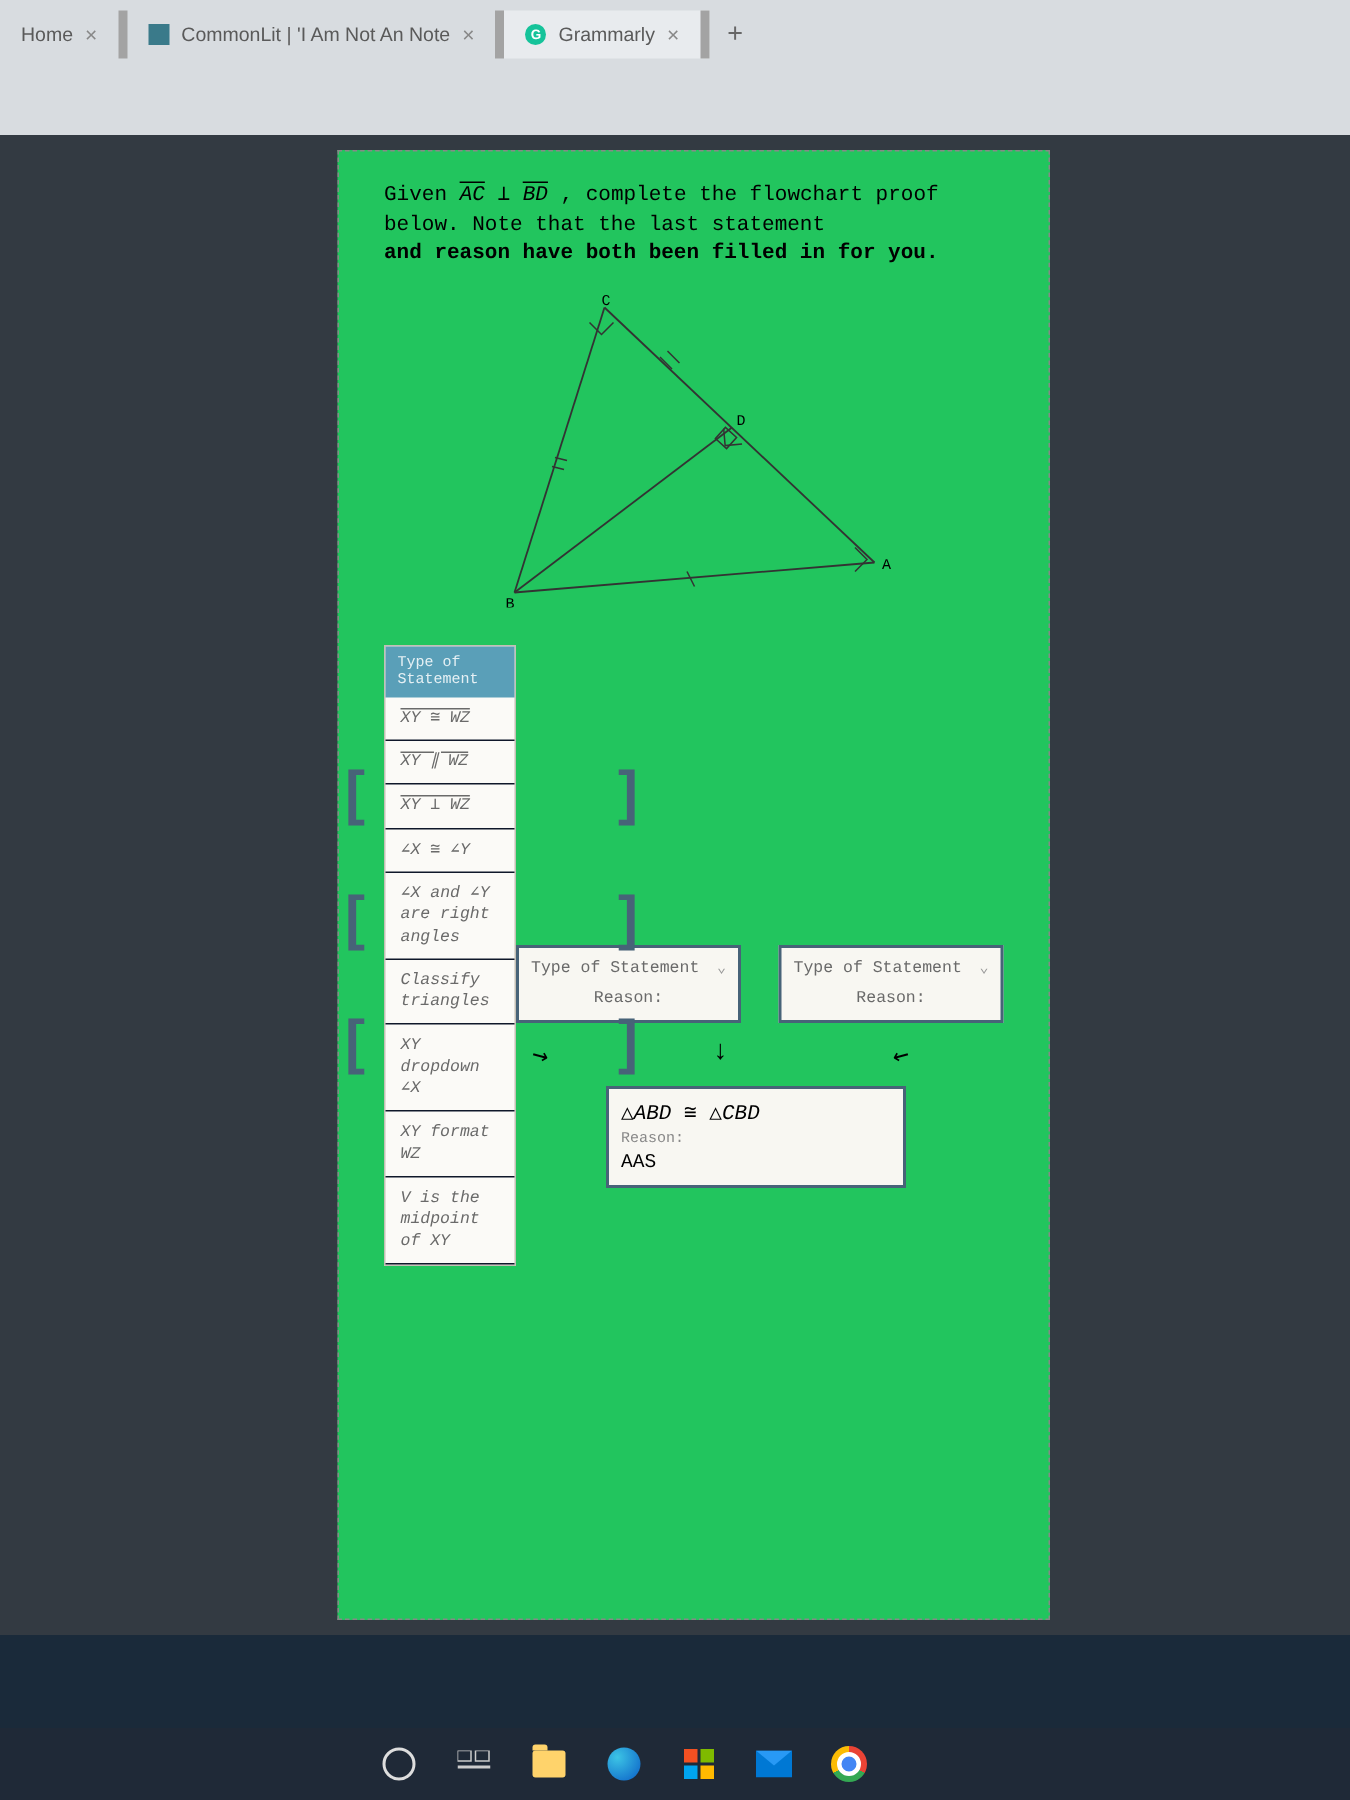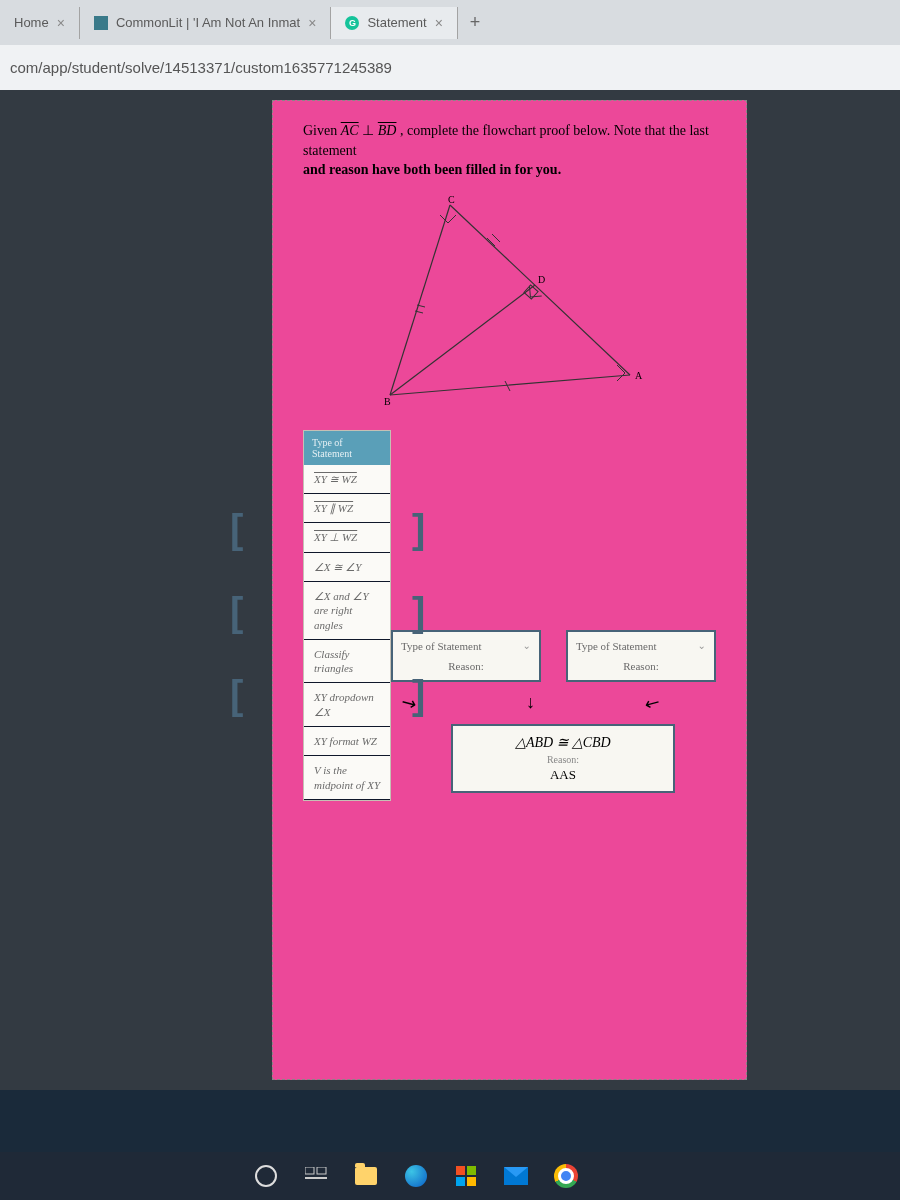"Home" .tab { border-right: 1px solid #a3a3a3 -> 6px solid #a3a3a3 }
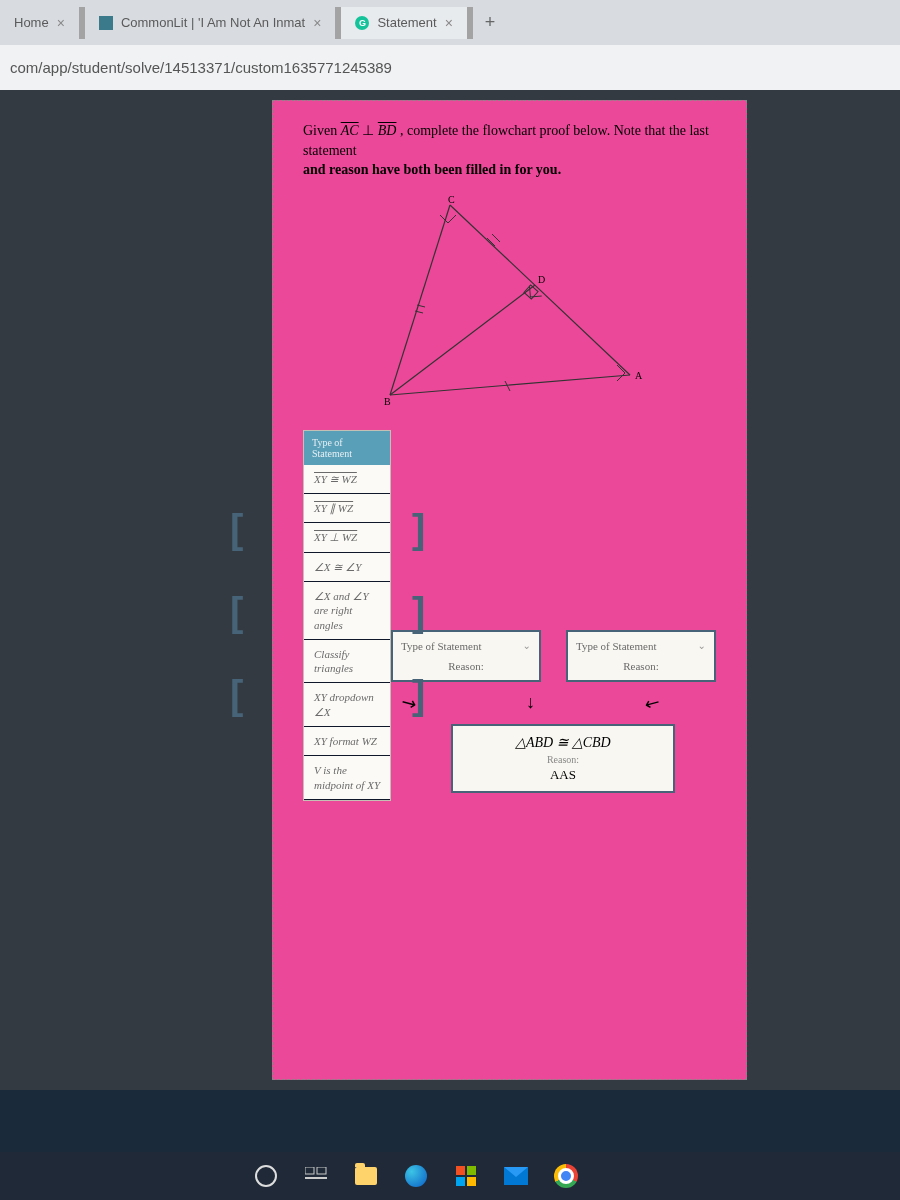"CommonLit | 'I Am Not" span { text: Inmat -> Note }
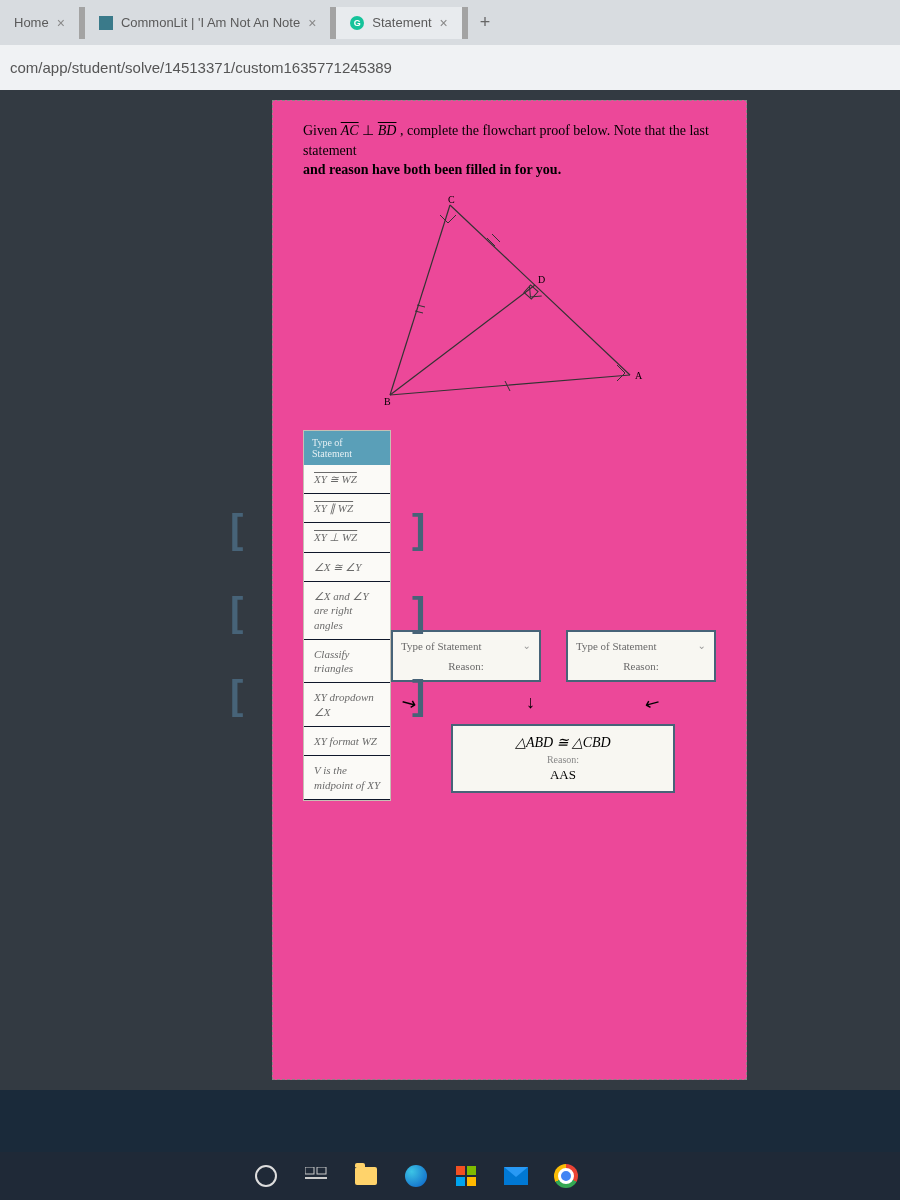"Statement" span { text: Statement -> Grammarly }
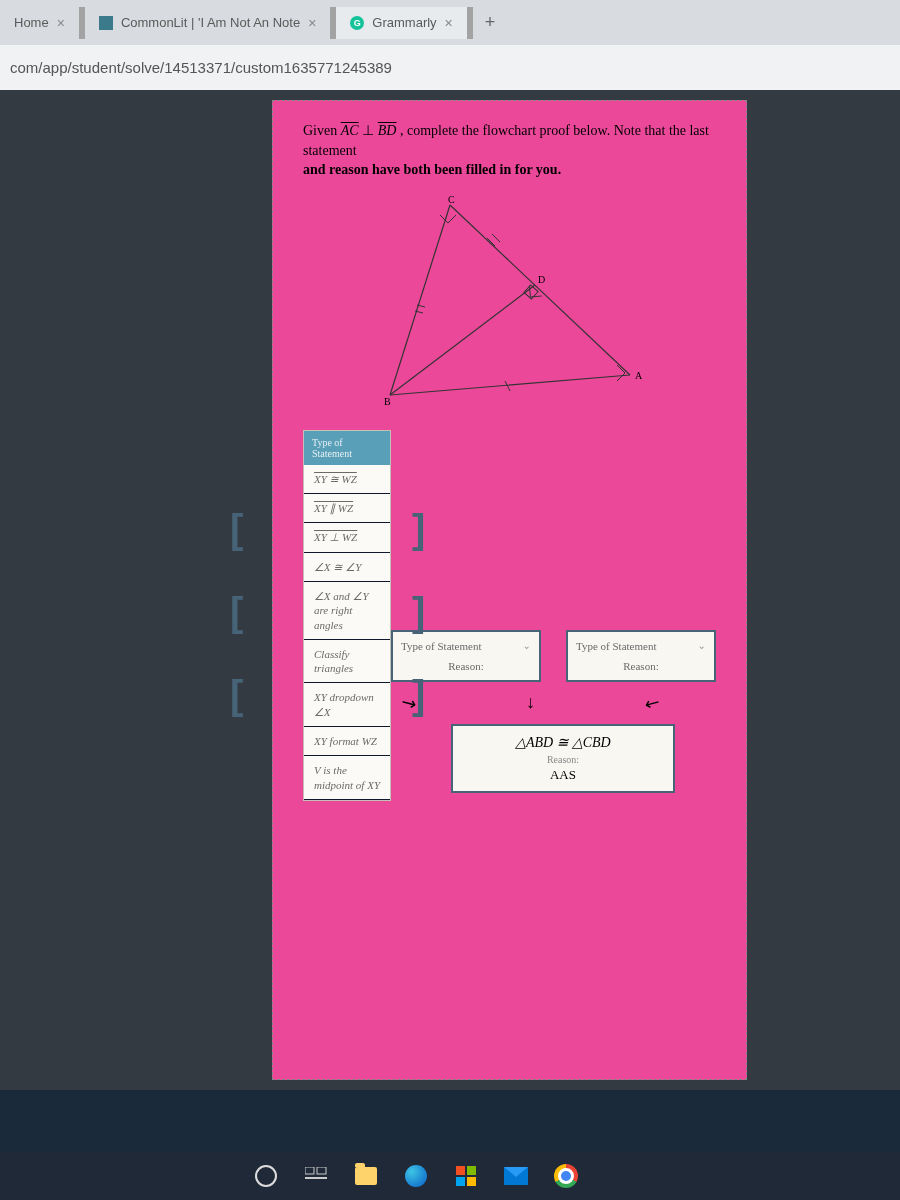"com/app/student/solve/14513371/custom163" div.url-bar { html: <div> <span>com/app/student/solve/14513371/custom1635771245389</span> </div> -> none }
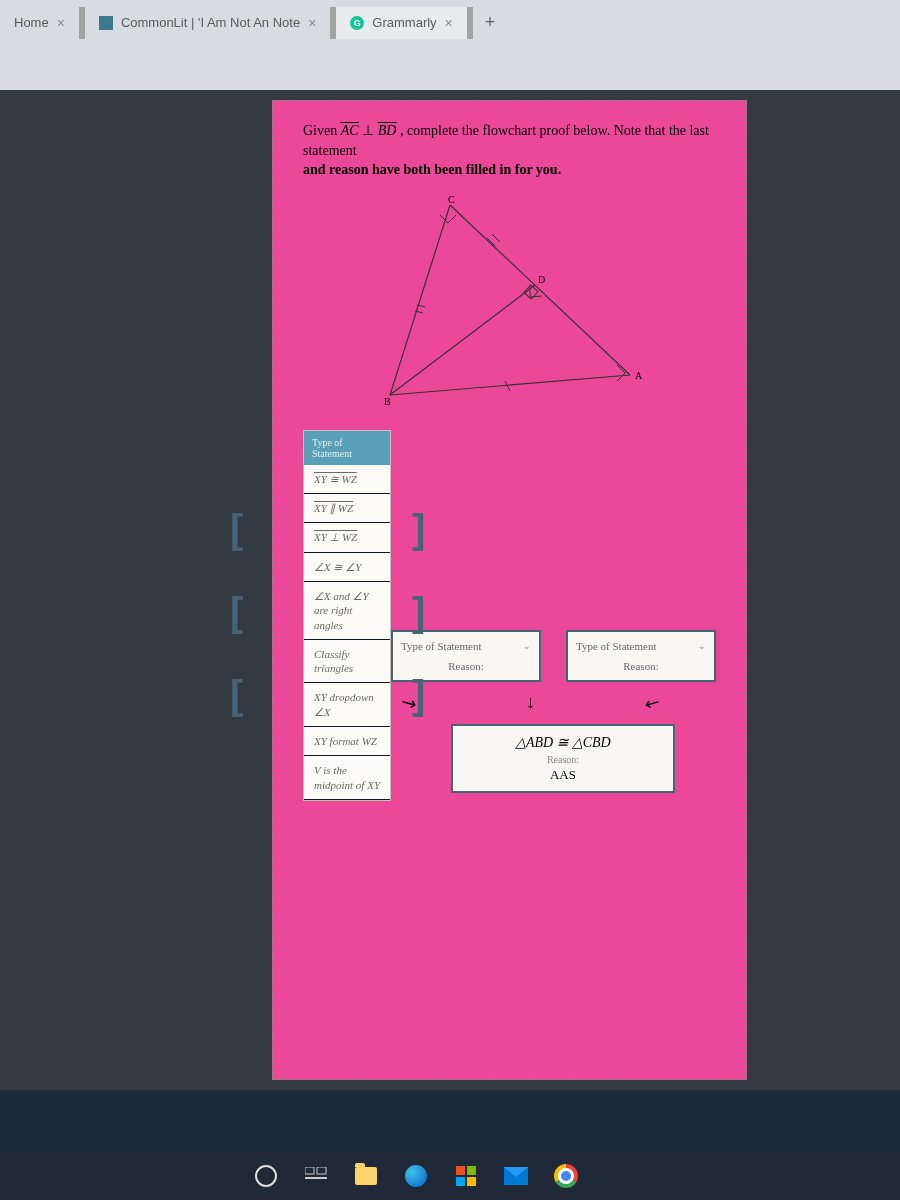"Given AC ⊥ BD ," .page { background: #ec4899 -> #22c55e; font-family: Liberation Serif, serif -> Liberation Mono, monospace; margin-left: 47px -> none }
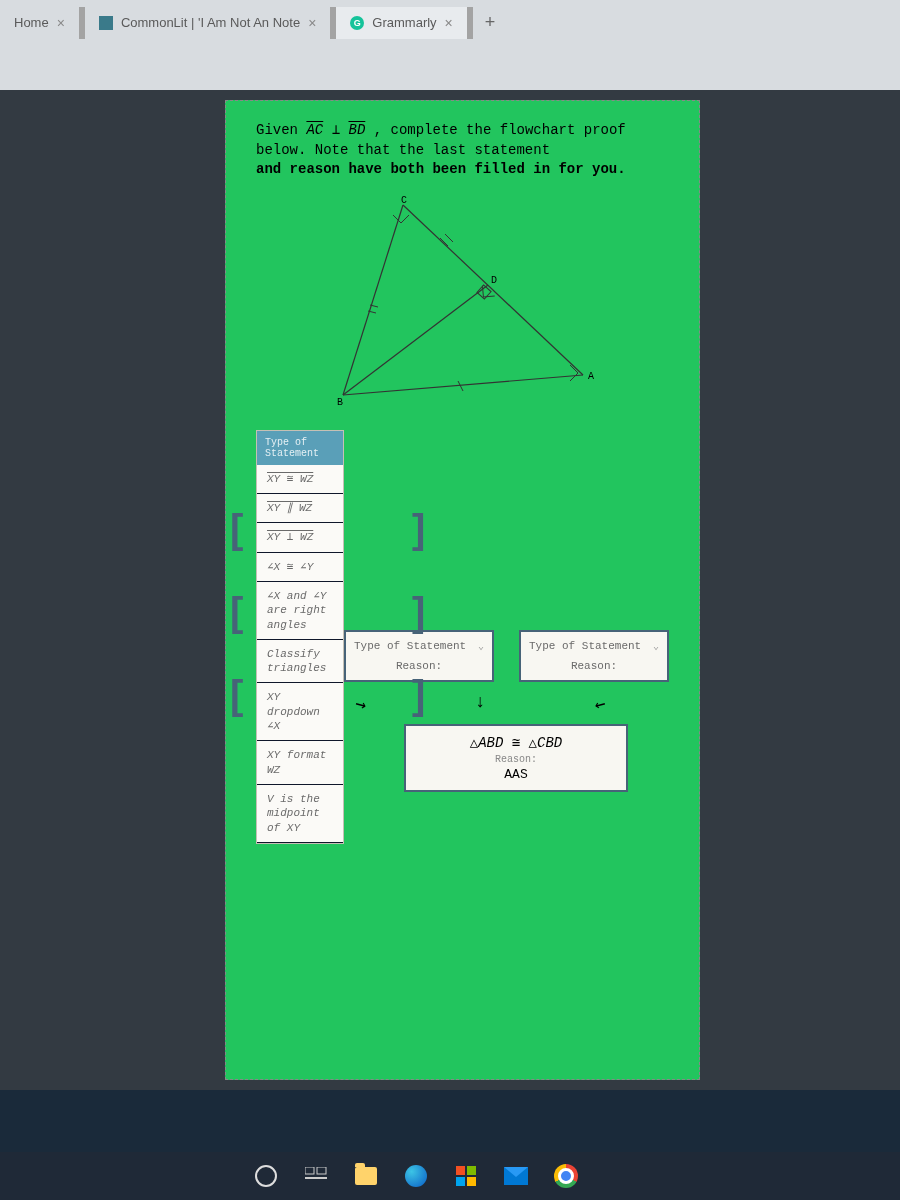"△ABD ≅ △CBD" .final-box { text-align: center -> none; width: 224px -> 200px }
